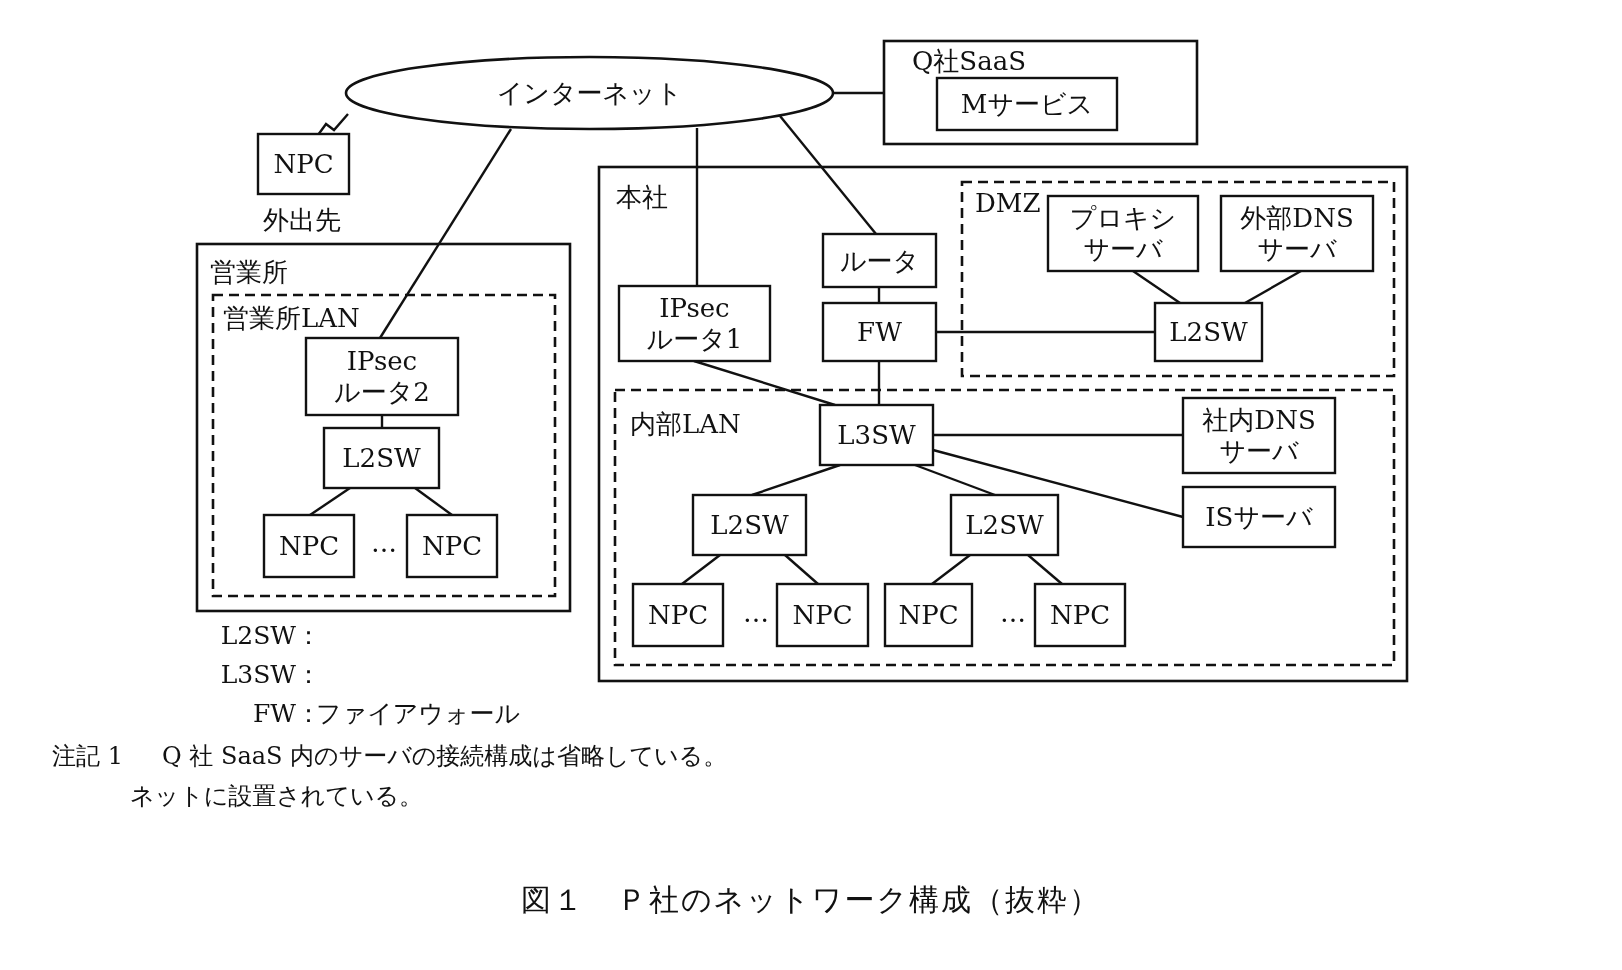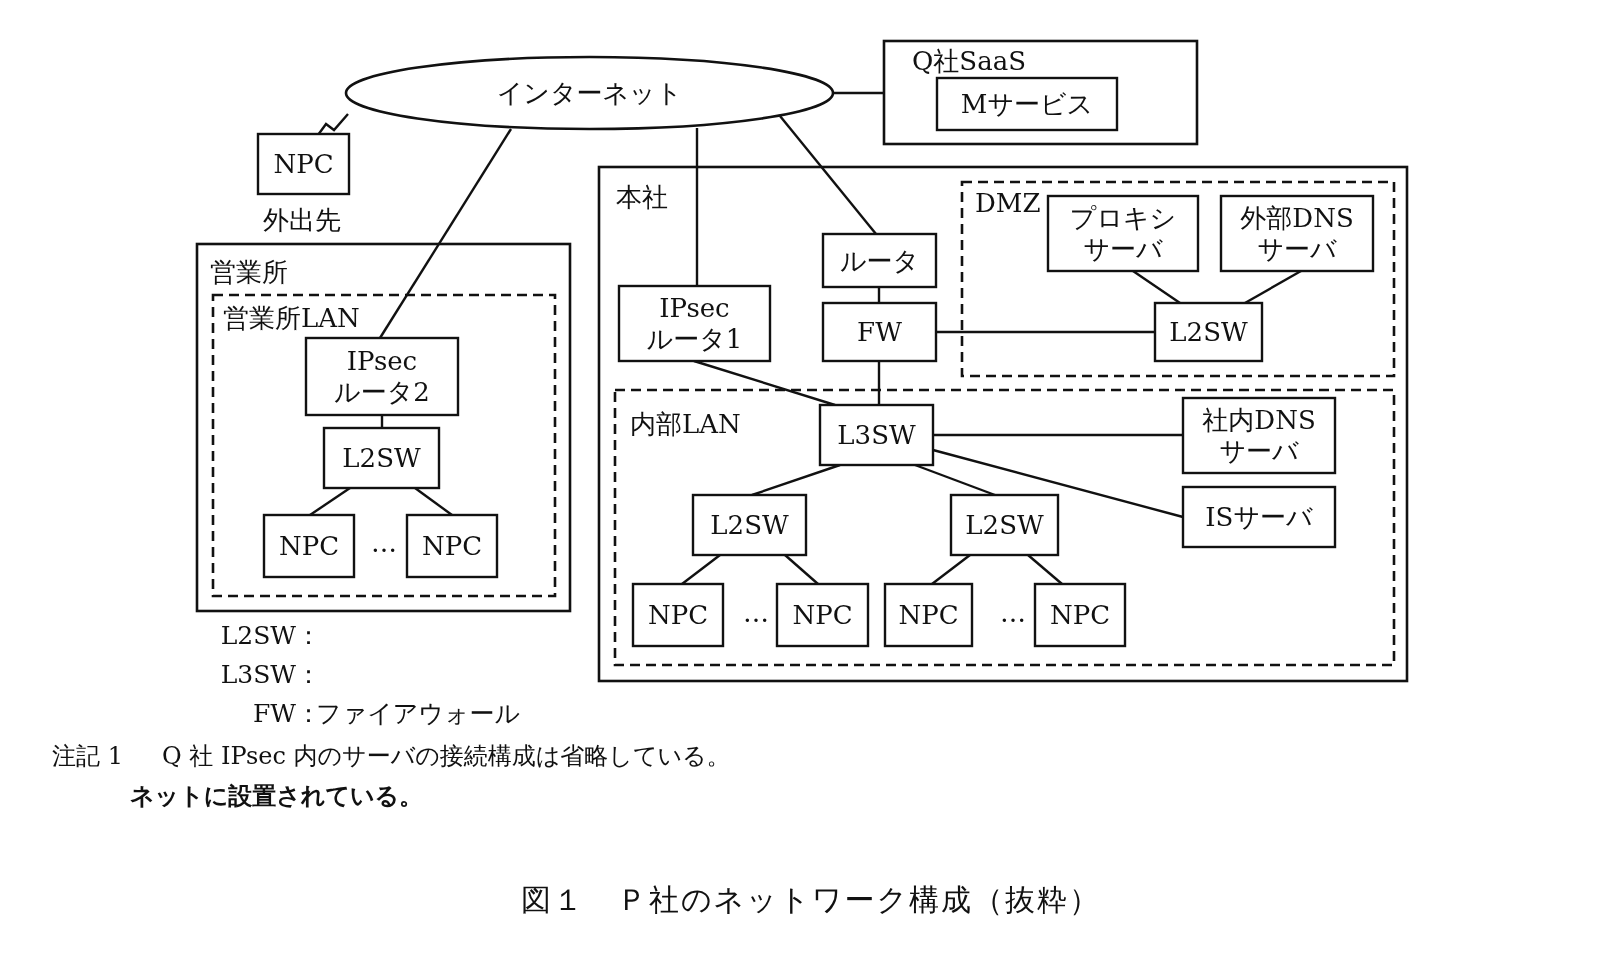"Q 社 IPsec 内のサーバの接続構成は省略している。" span { text: IPsec -> SaaS }
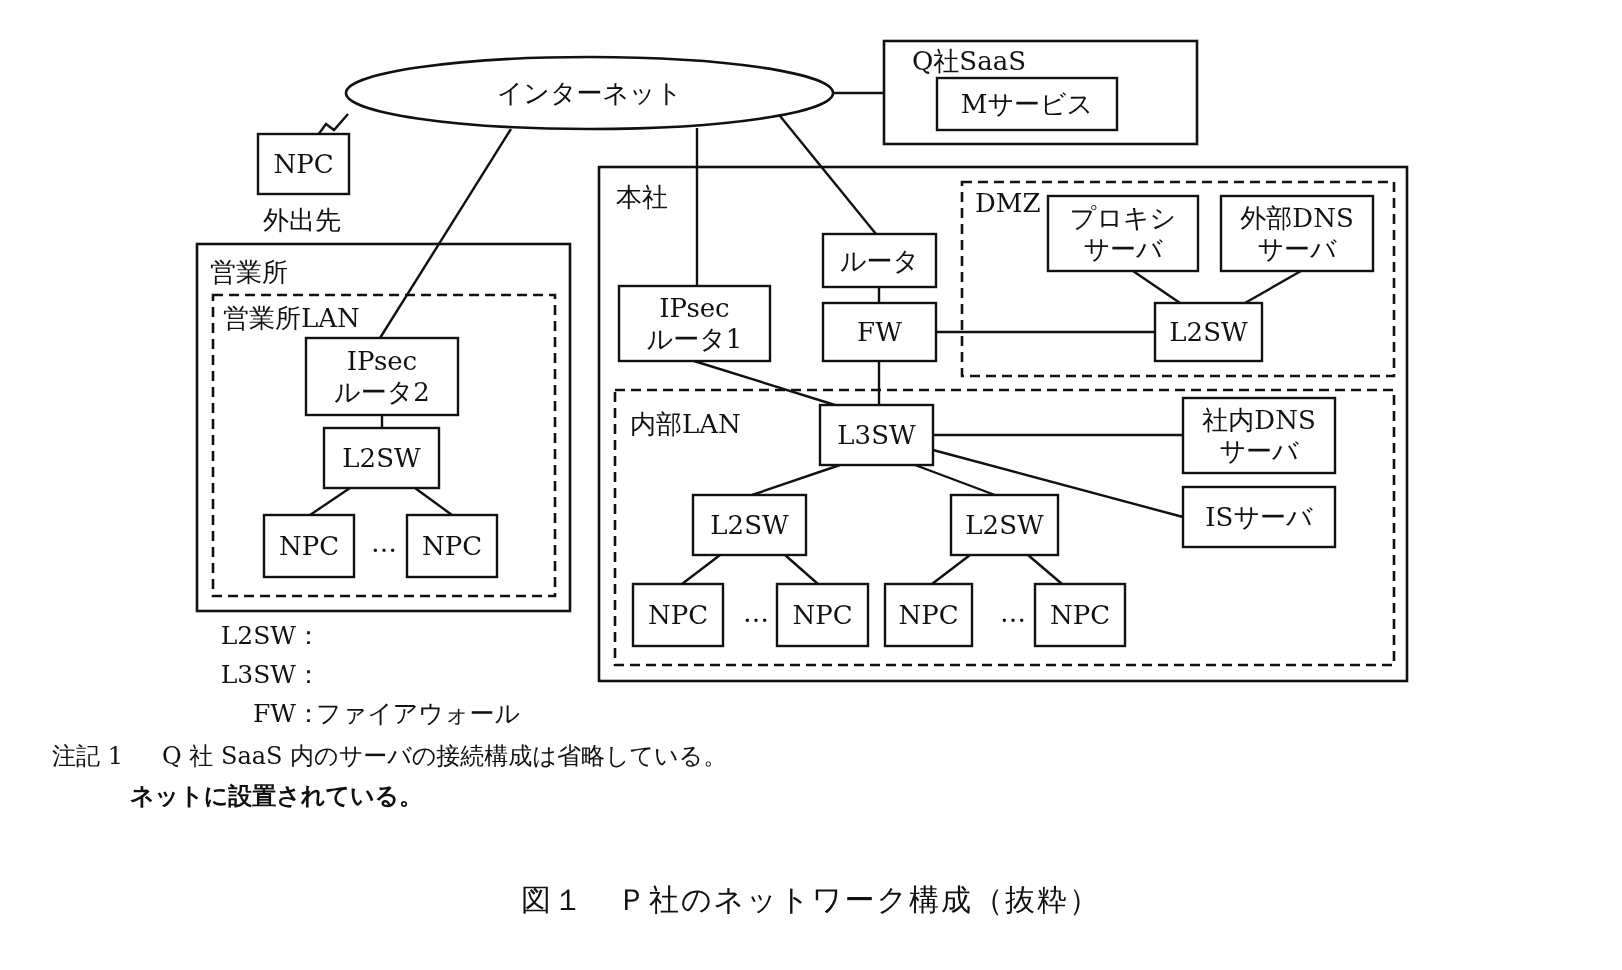"ネットに設置されている。" .note-cont { font-weight: bold -> none }
